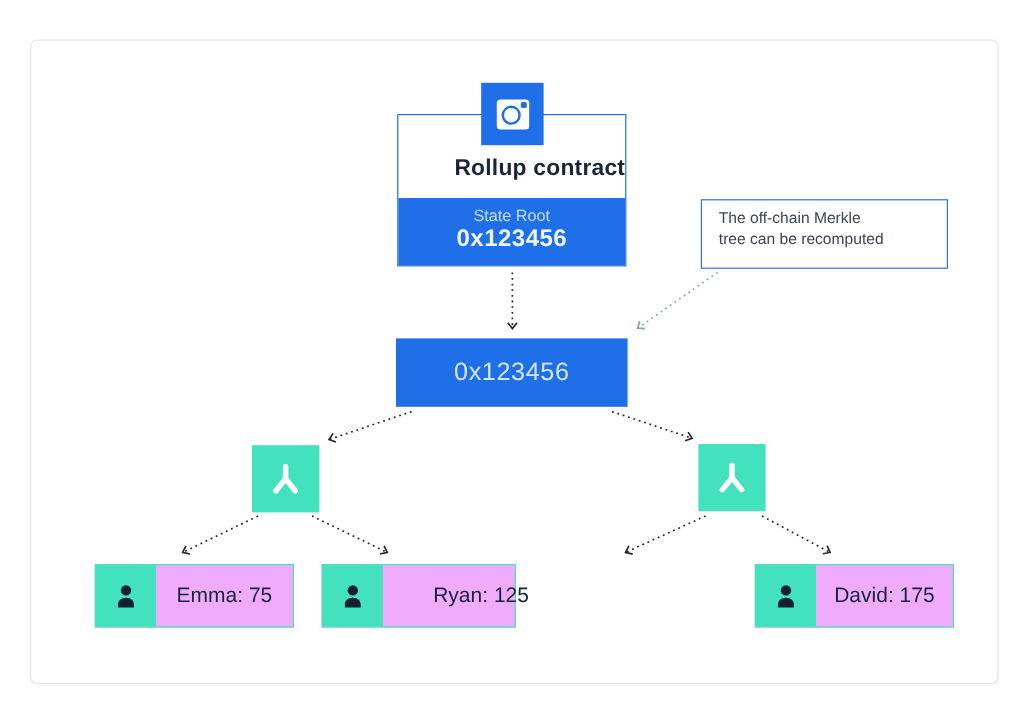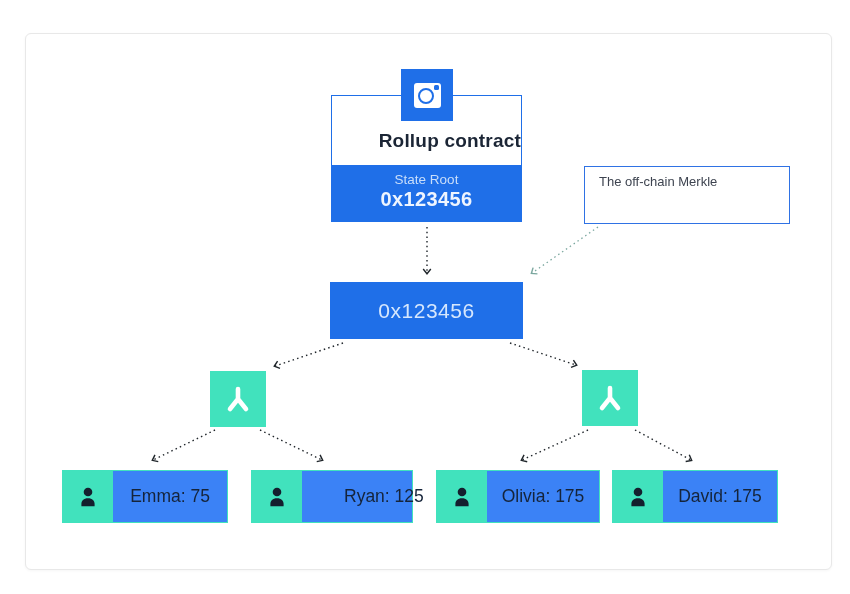"tree can be recomputed" div { html: none -> <div>tree can be recomputed</div> }
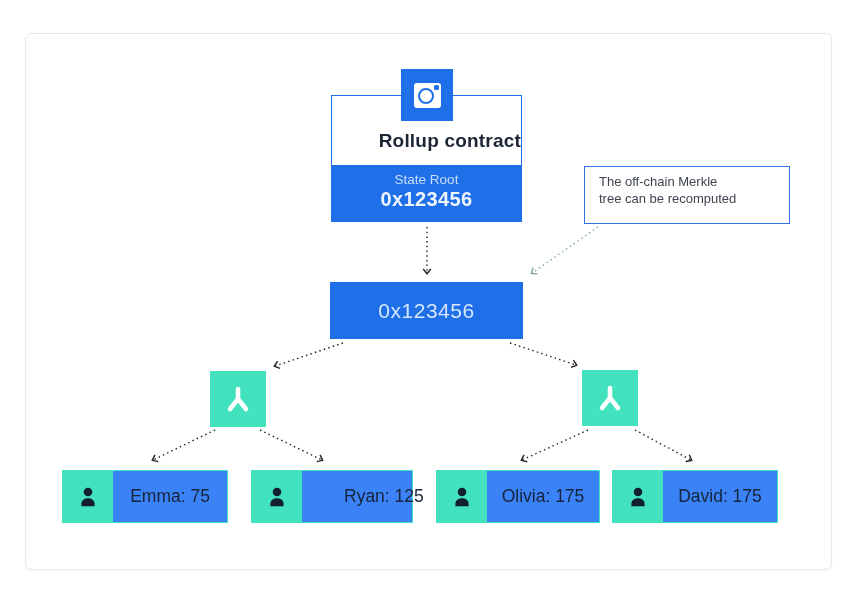"Emma: 75" .leaf { background: #3b82f6 -> #f0abfc; margin-left: none -> 17px }
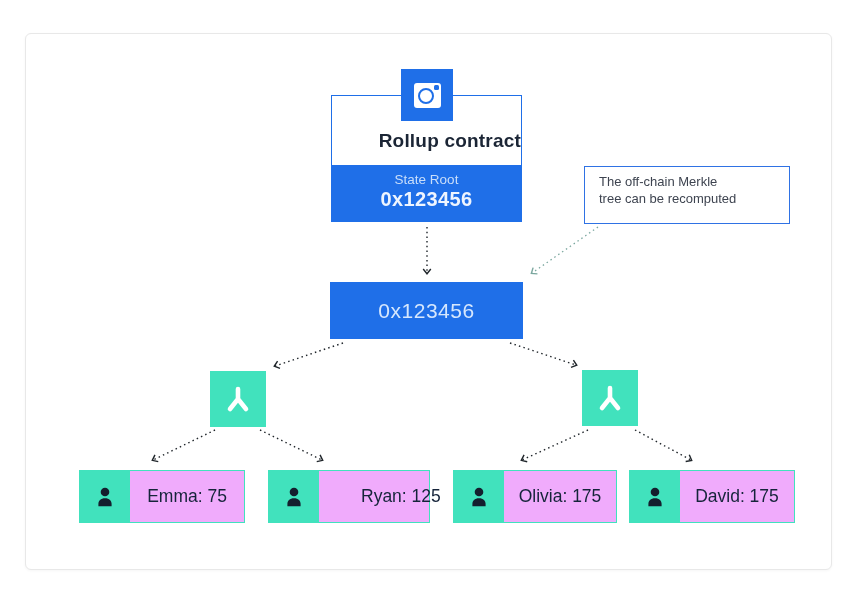"Olivia: 175" div.leaf { html: <div> <div> <svg> <circle></circle> <path></path> </svg> </div> <div>Olivia: 175</div> </div> -> none }
